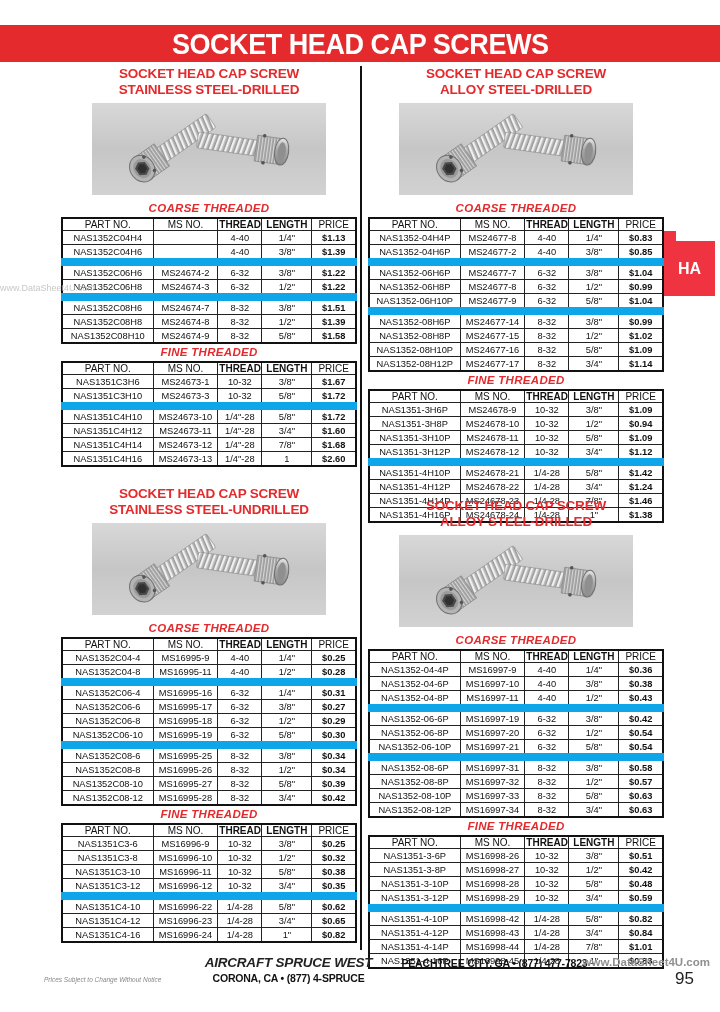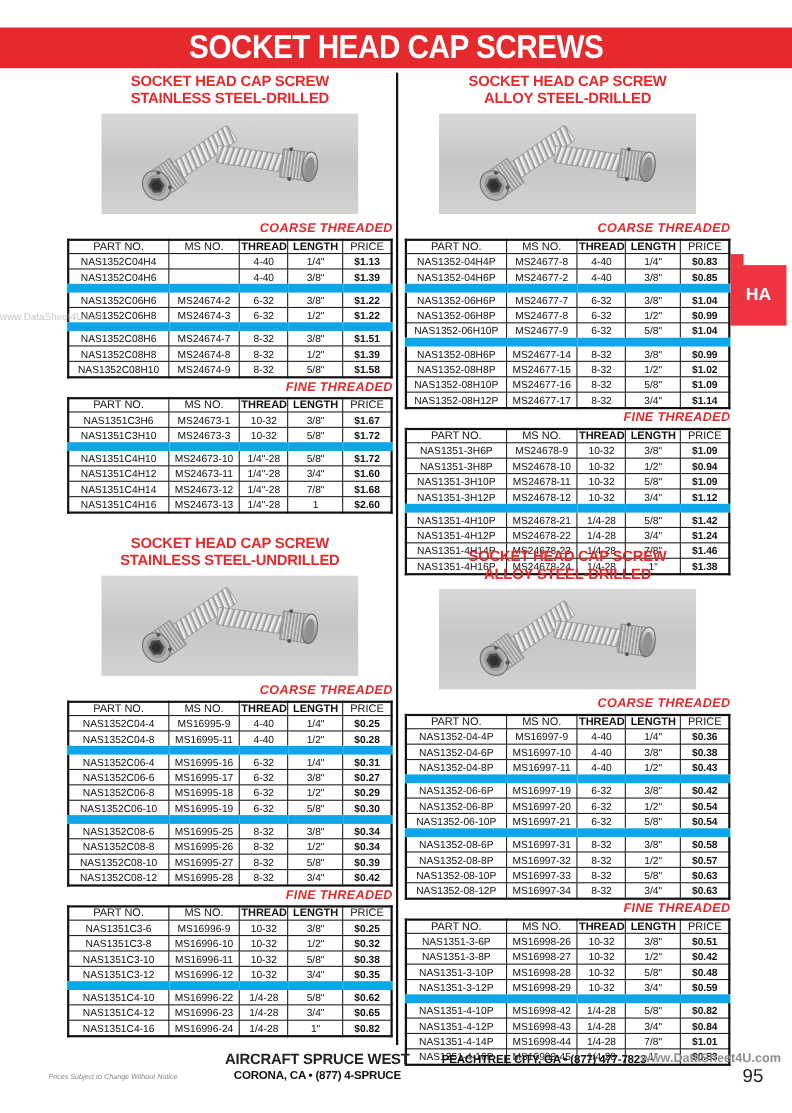"COARSE THREADED" .thread-label { text-align: right -> center }
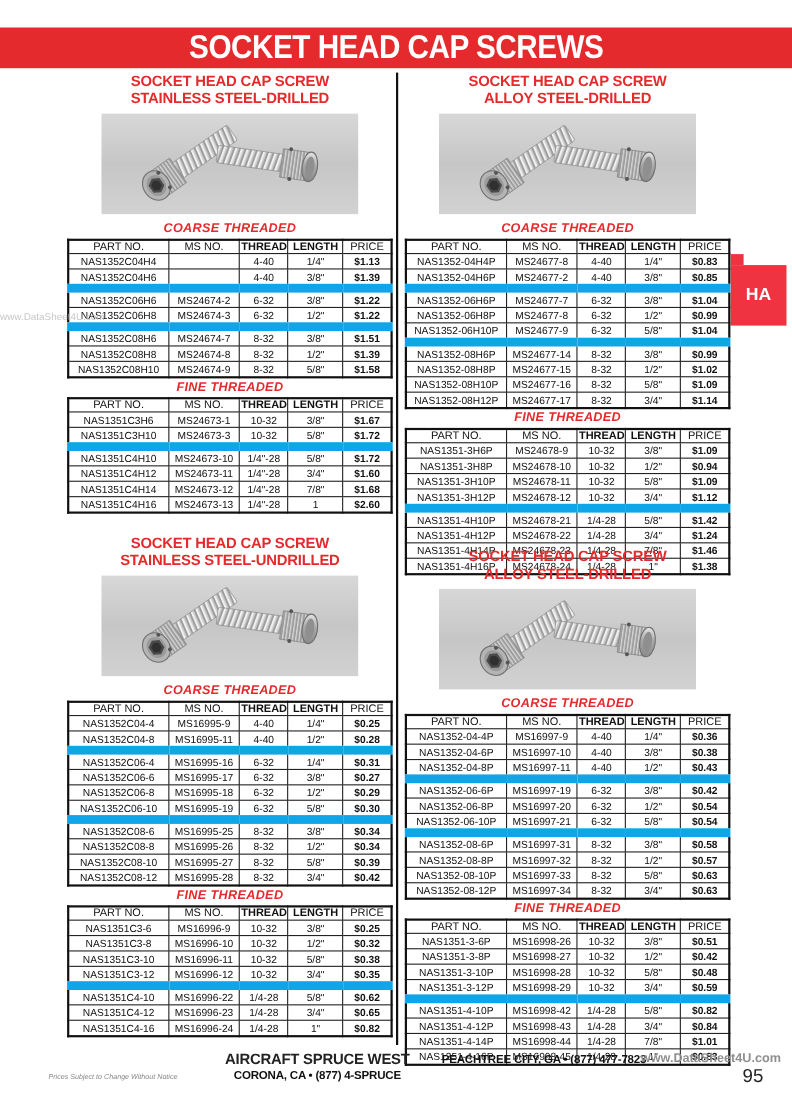"AIRCRAFT SPRUCE WEST" .footer-loc-name { font-style: none -> italic }
